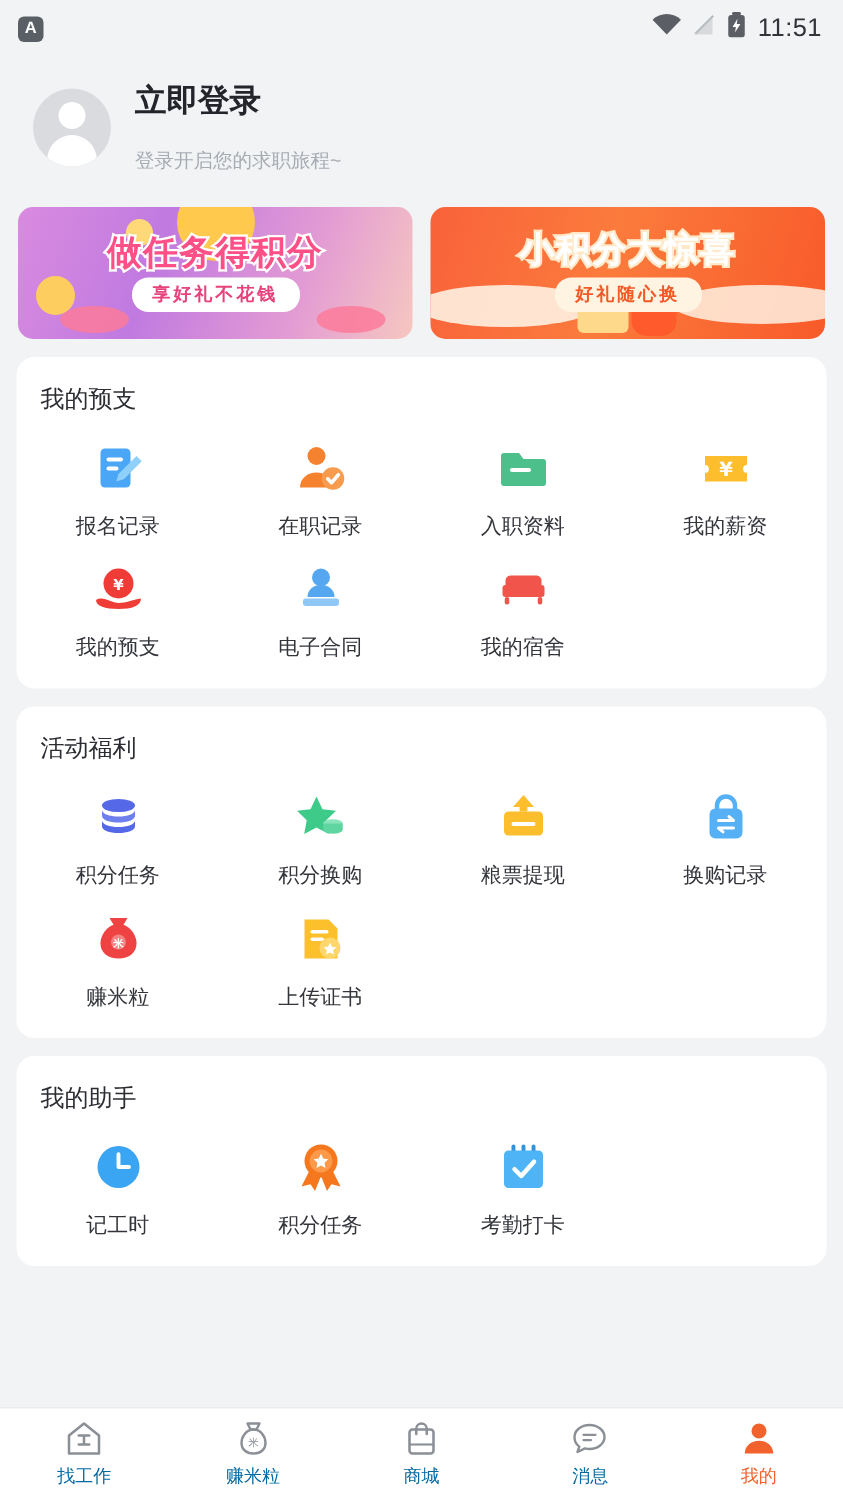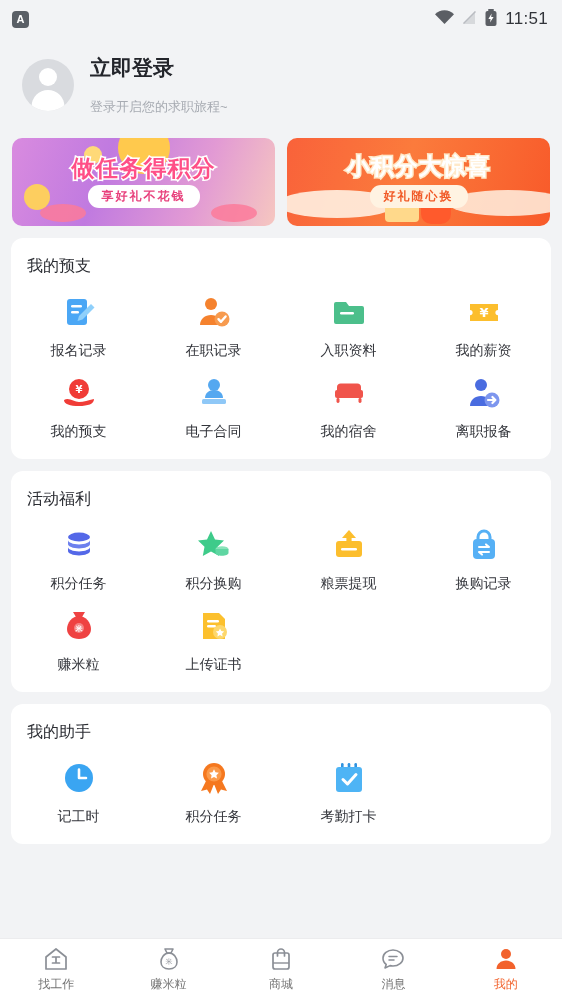"离职报备" div.cell { html: <div> <span> <svg> <circle></circle> <path></path> <circle></circle> <path></path> </svg> </span> <span>离职报备</span> </div> -> none }
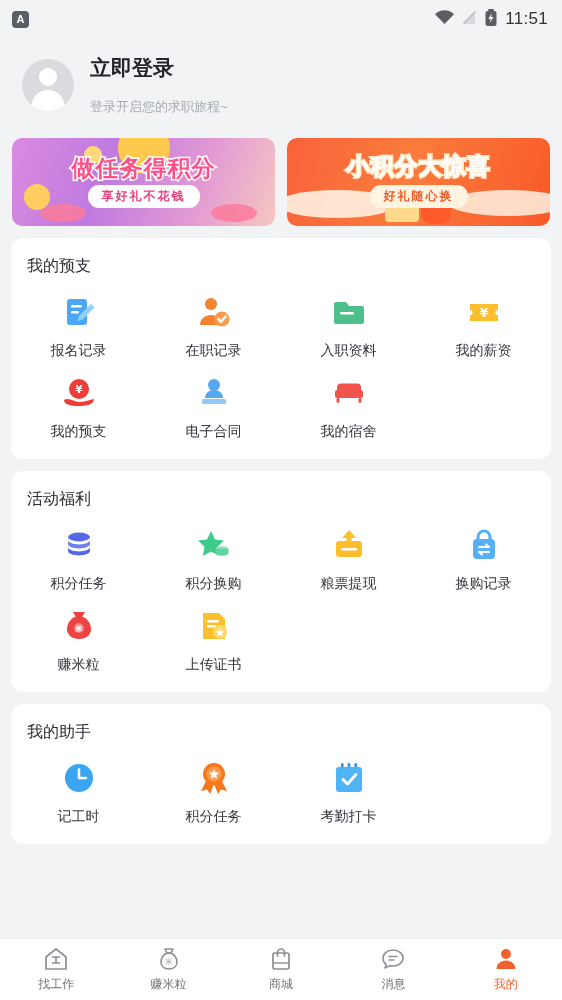"找工作" .tab-label { color: #737373 -> #0369a1 }
